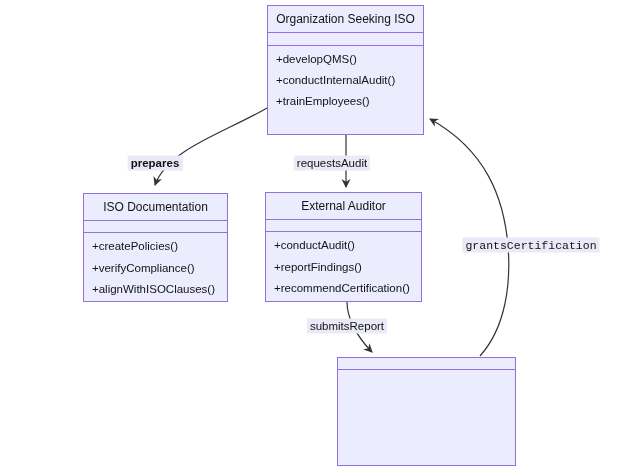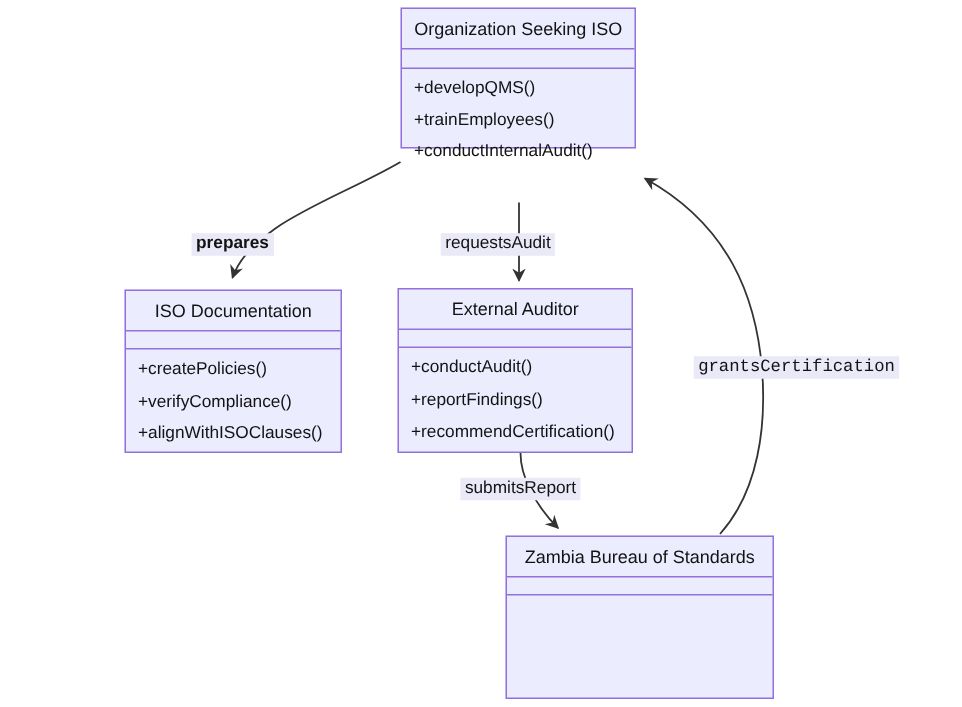"Organization Seeking ISO" .node-org { height: 94px -> 130px }
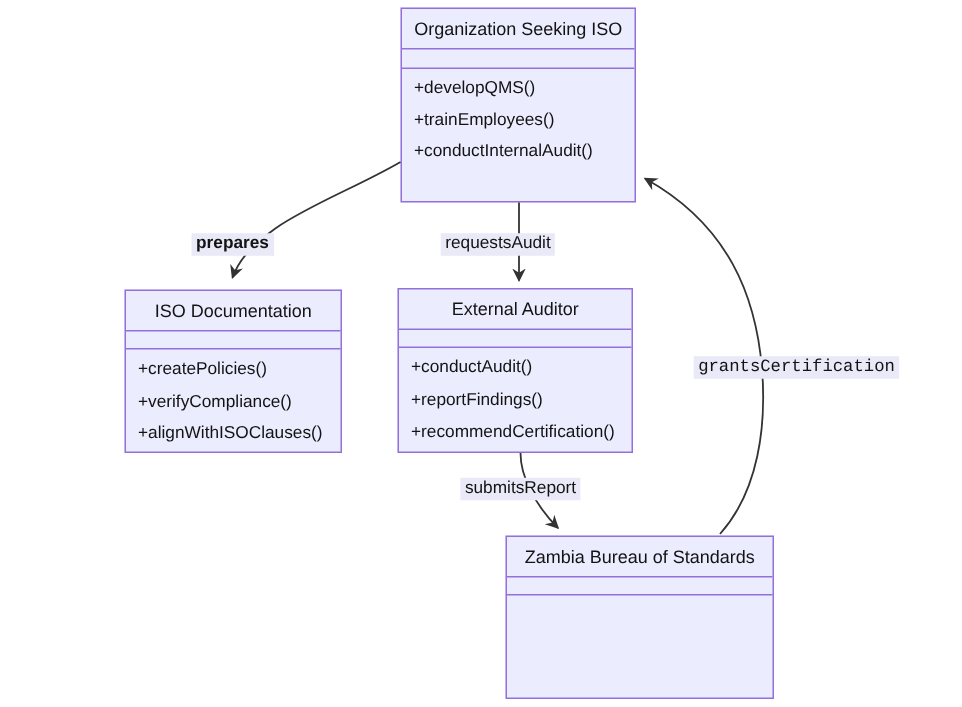"+trainEmployees()" div { order: before "+conductInternalAudit()" -> after "+conductInternalAudit()" }
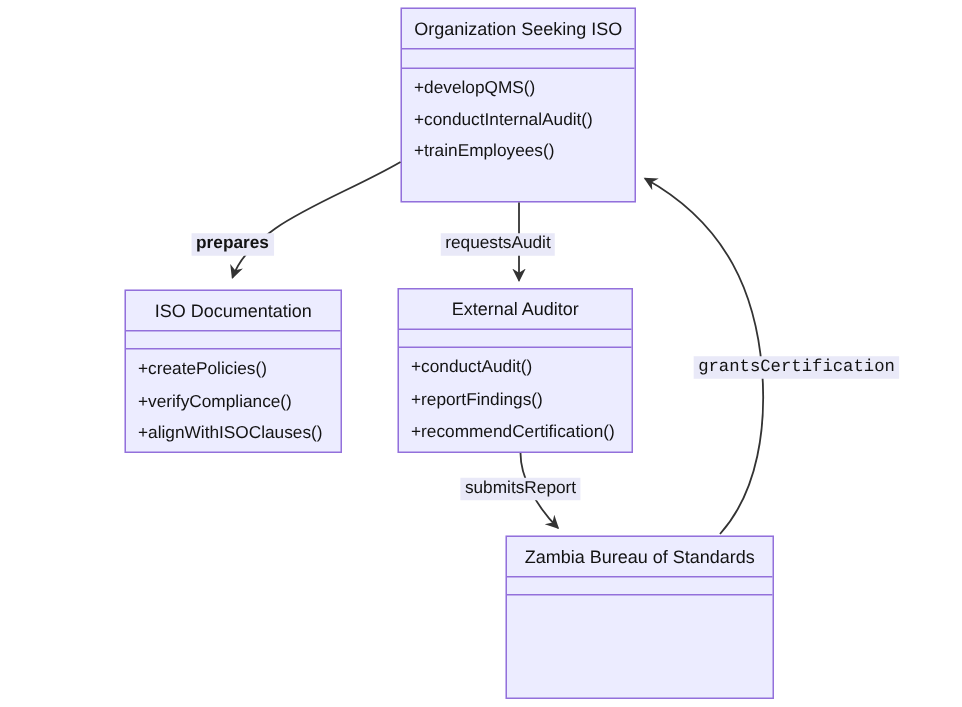"Zambia Bureau of Standards" div.class-title { html: <div>Zambia Bureau of Standards</div> -> none }
